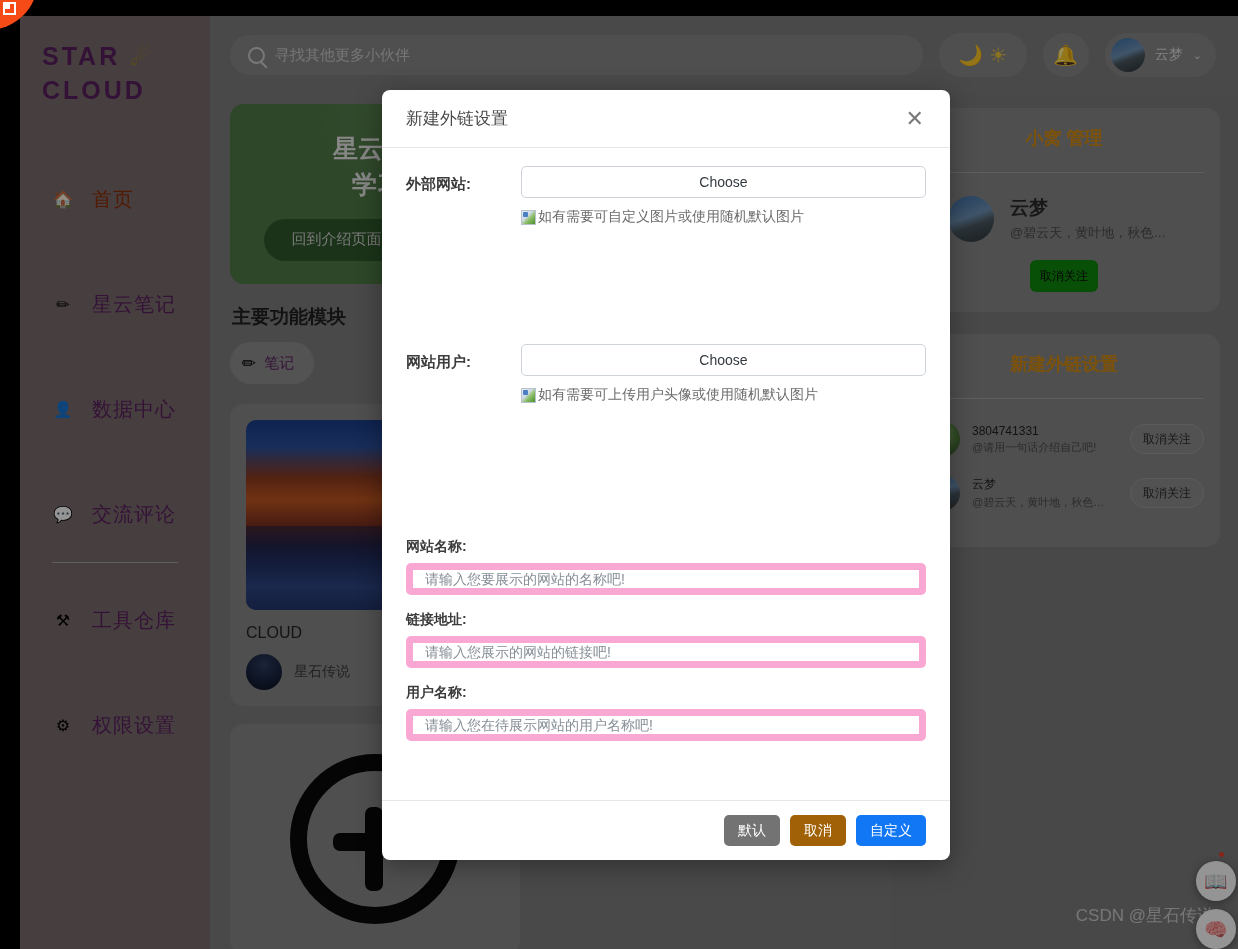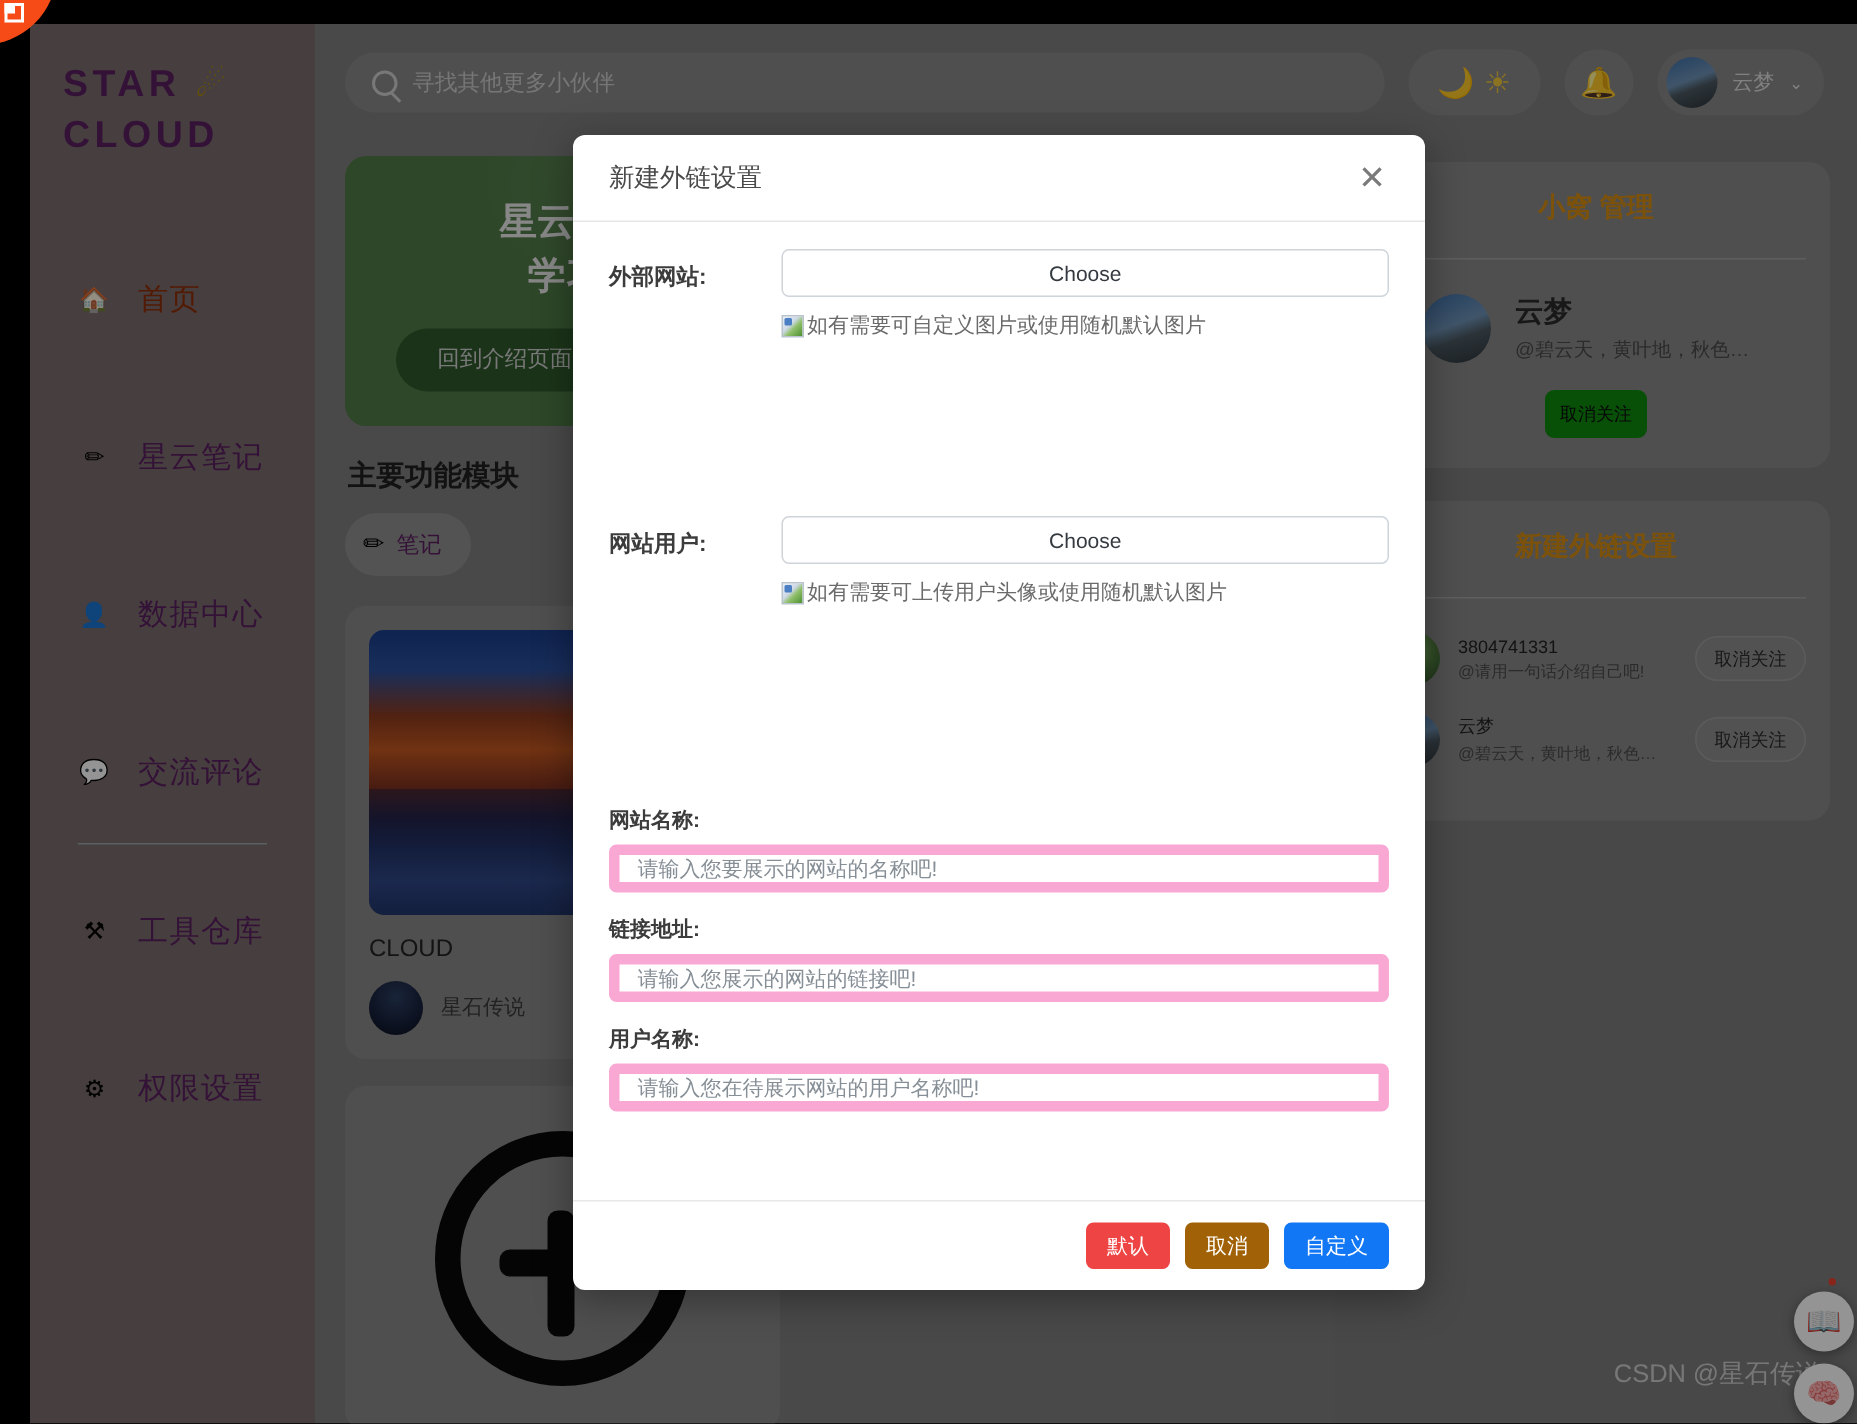"默认" .btn-dark { background: #ef4444 -> #737373 }
